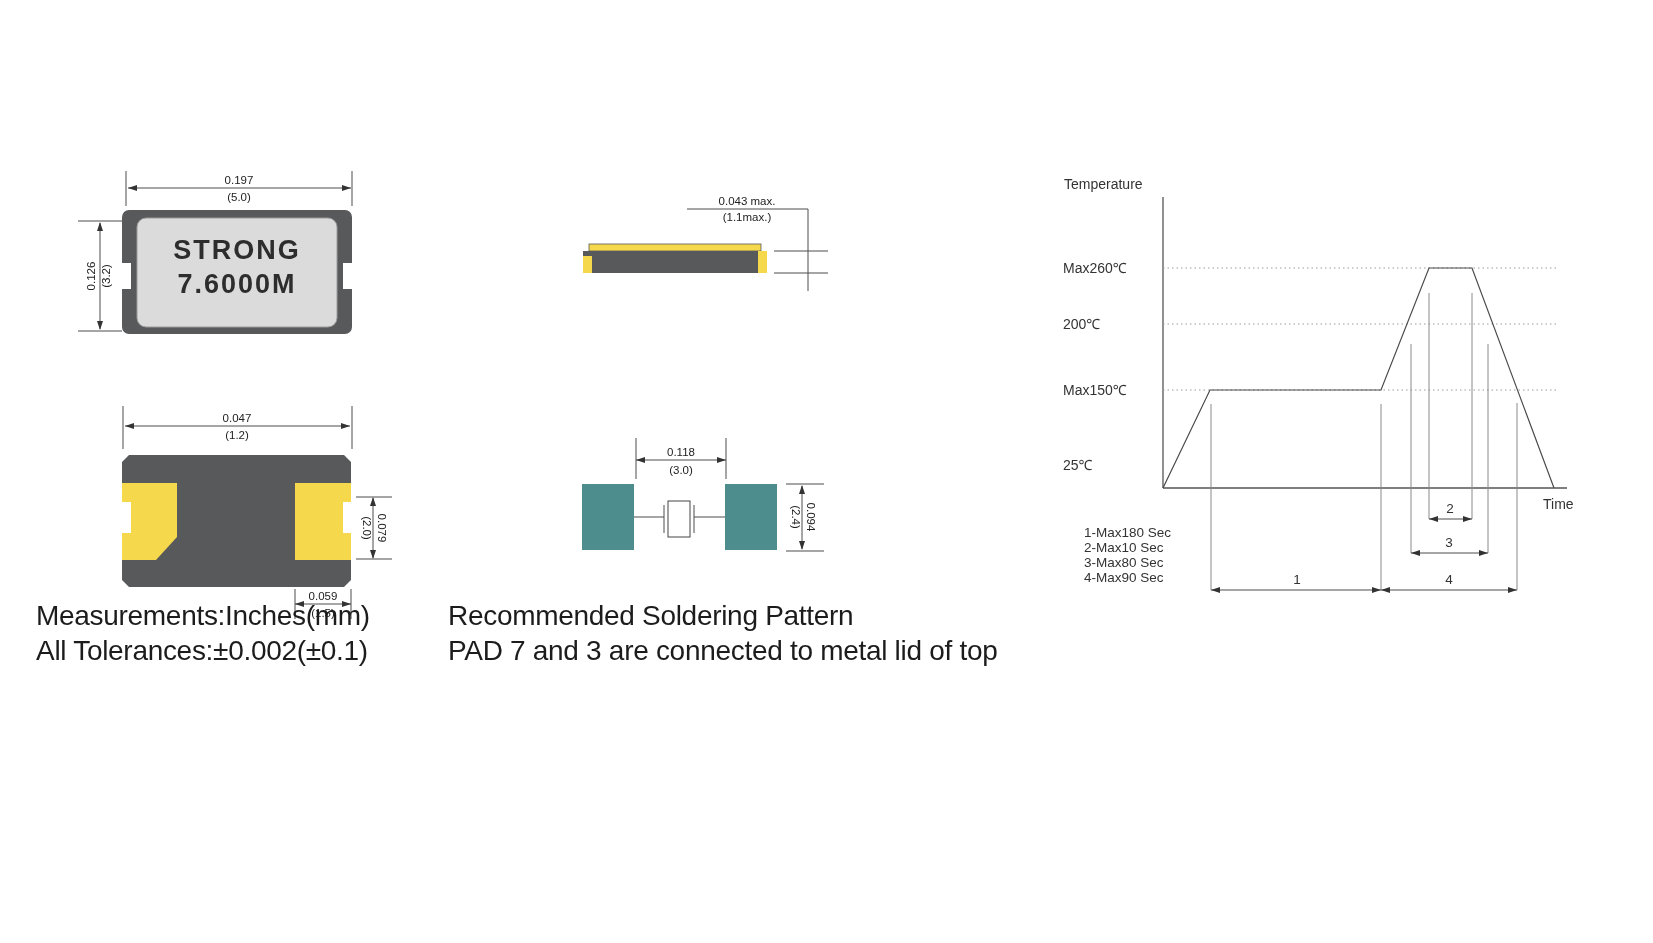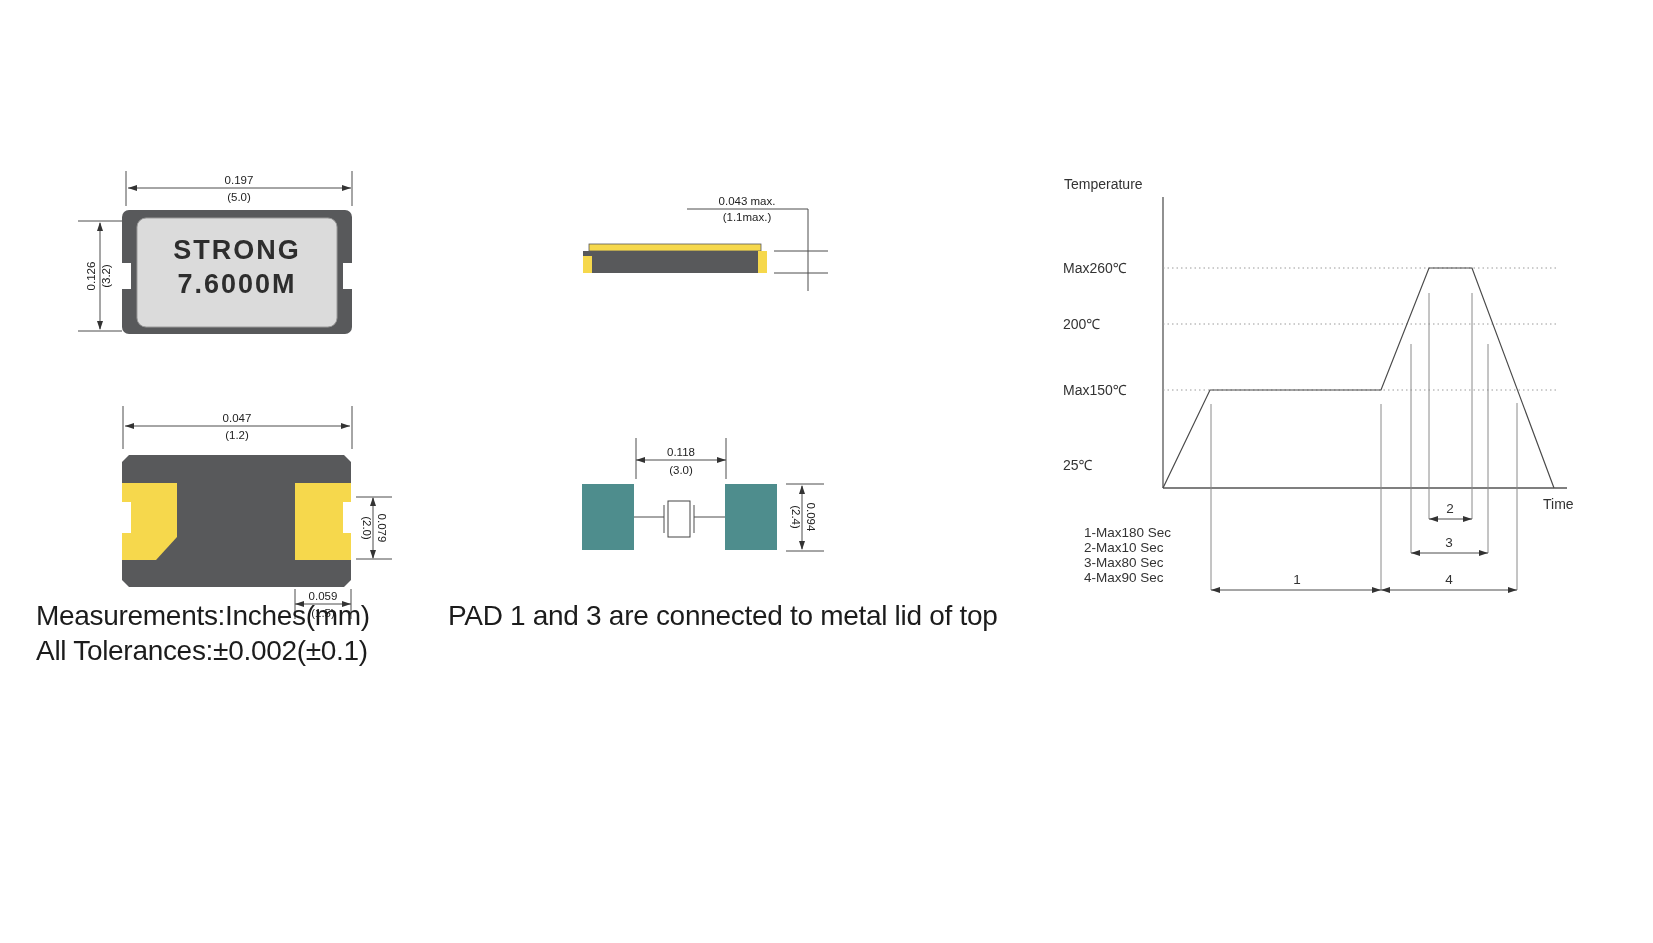"Recommended Soldering Pattern" div { html: none -> <div>Recommended Soldering Pattern</div> }
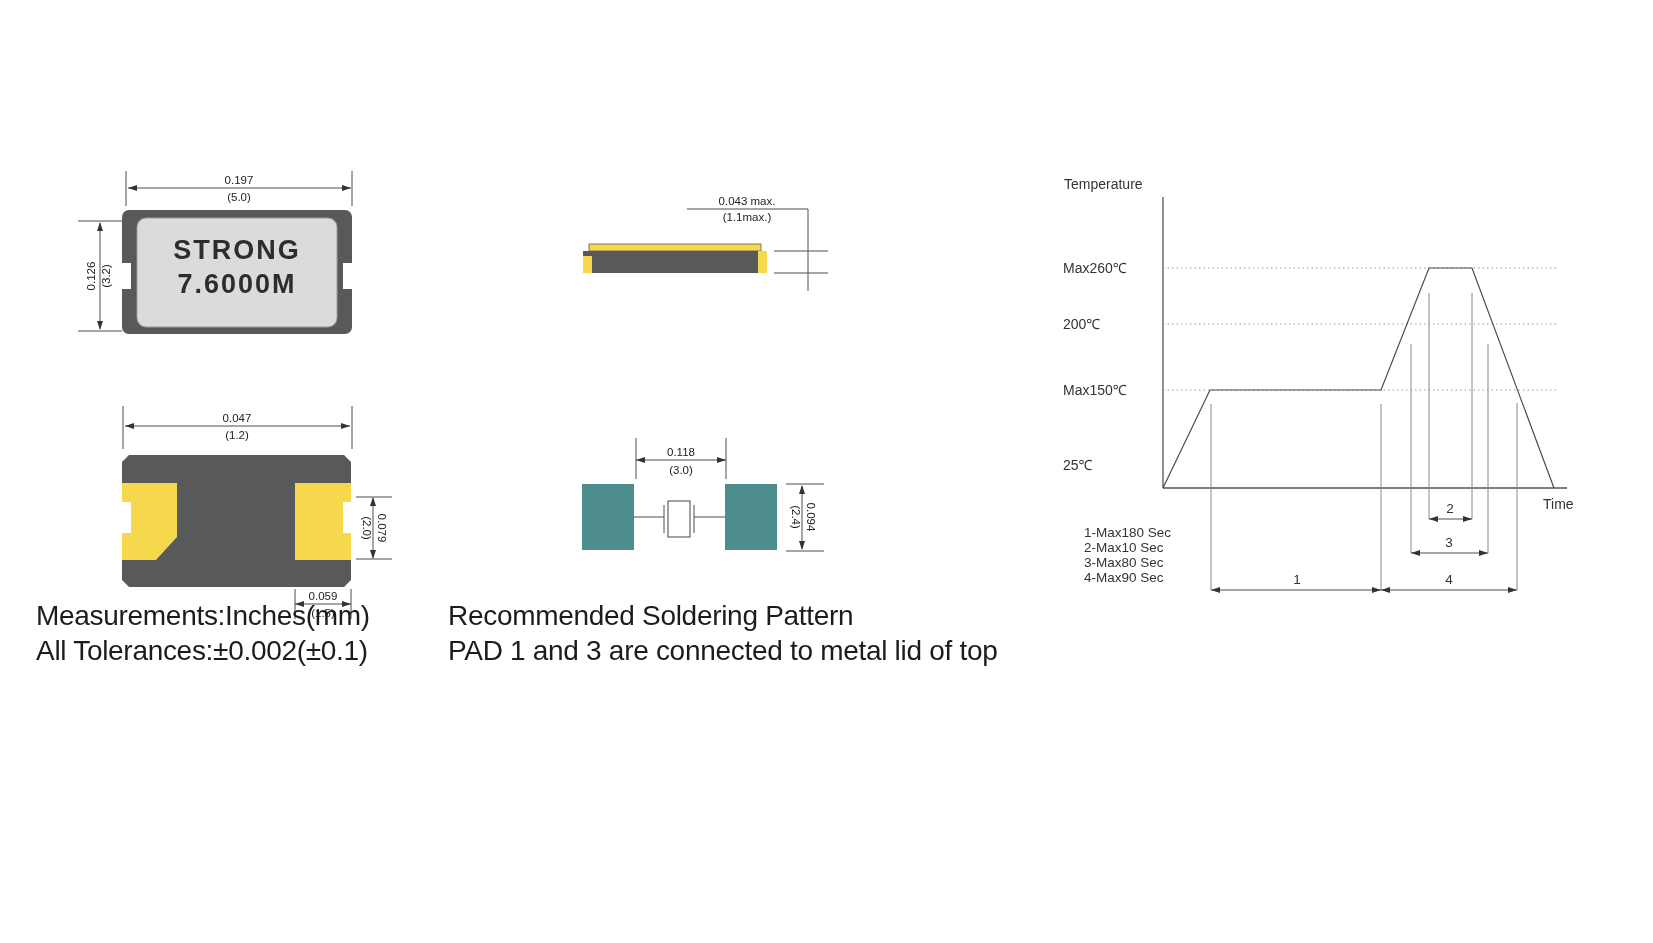"PAD 1 and 3 are" div { text: 1 -> 7 }
